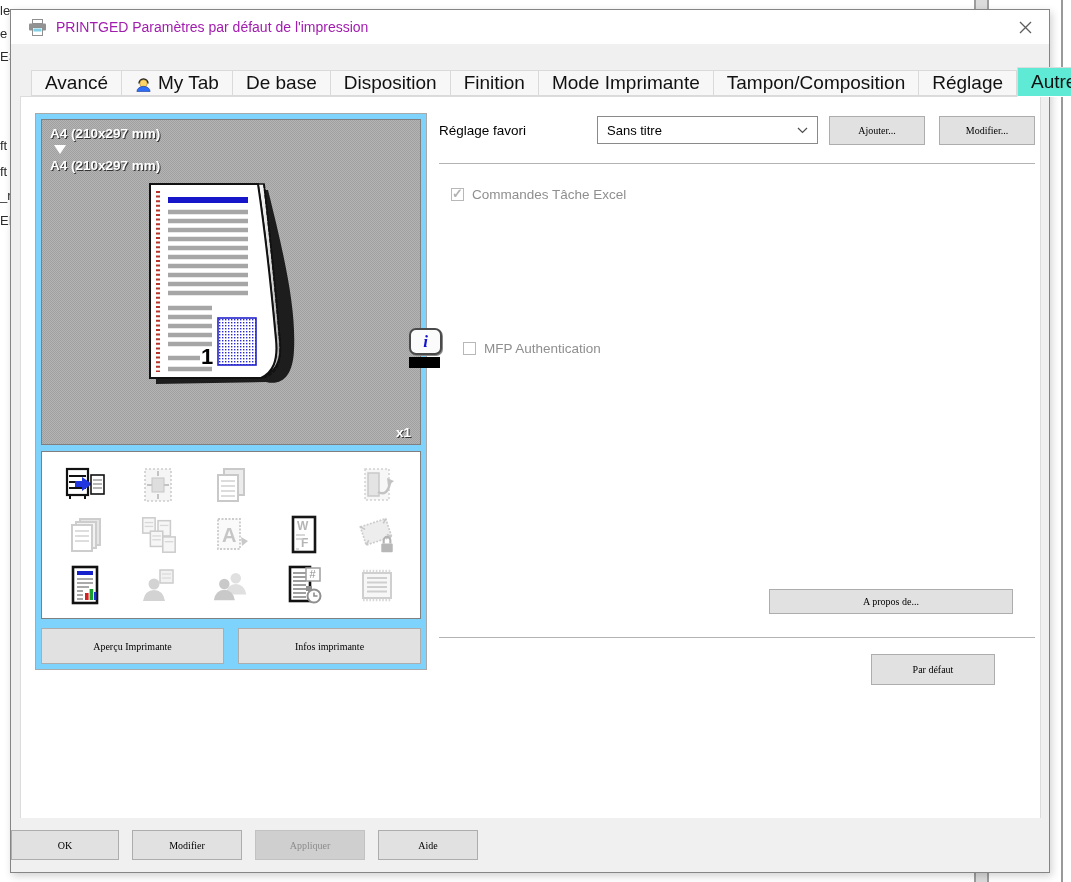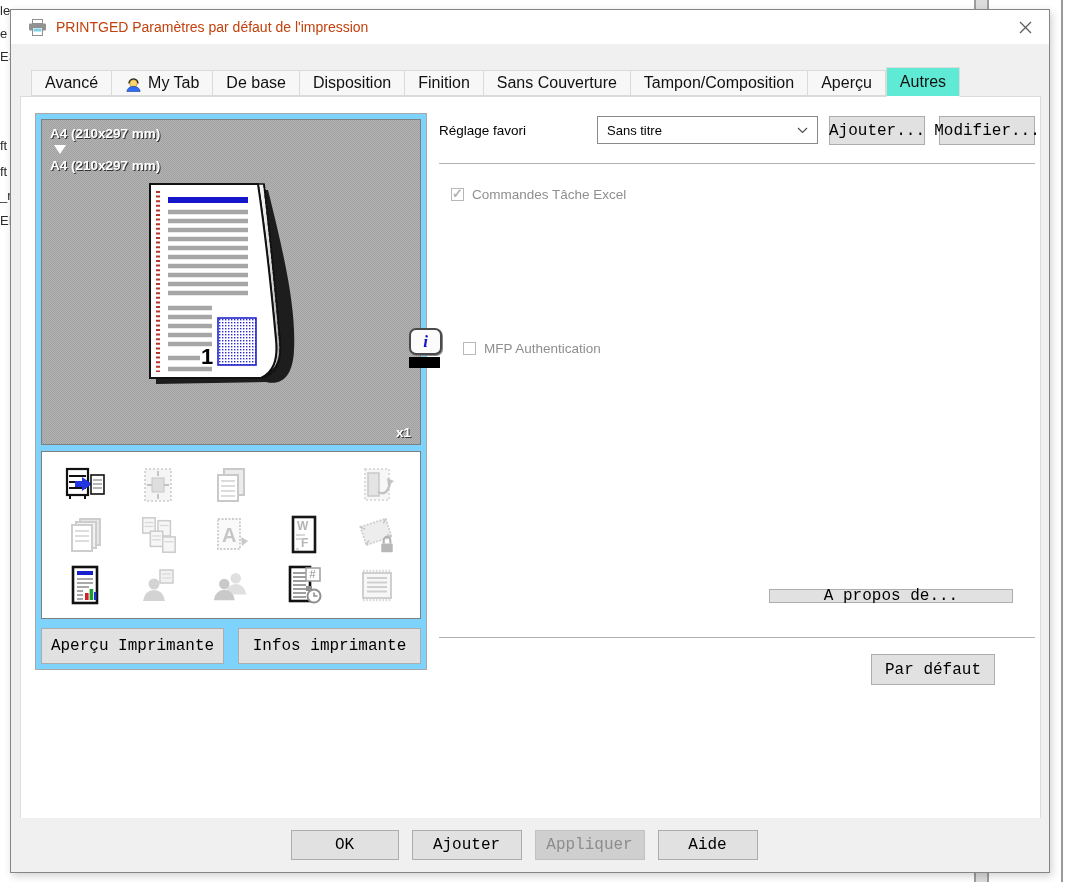"PRINTGED Paramètres par défaut de" .title-text { color: #c2410c -> #a21caf }
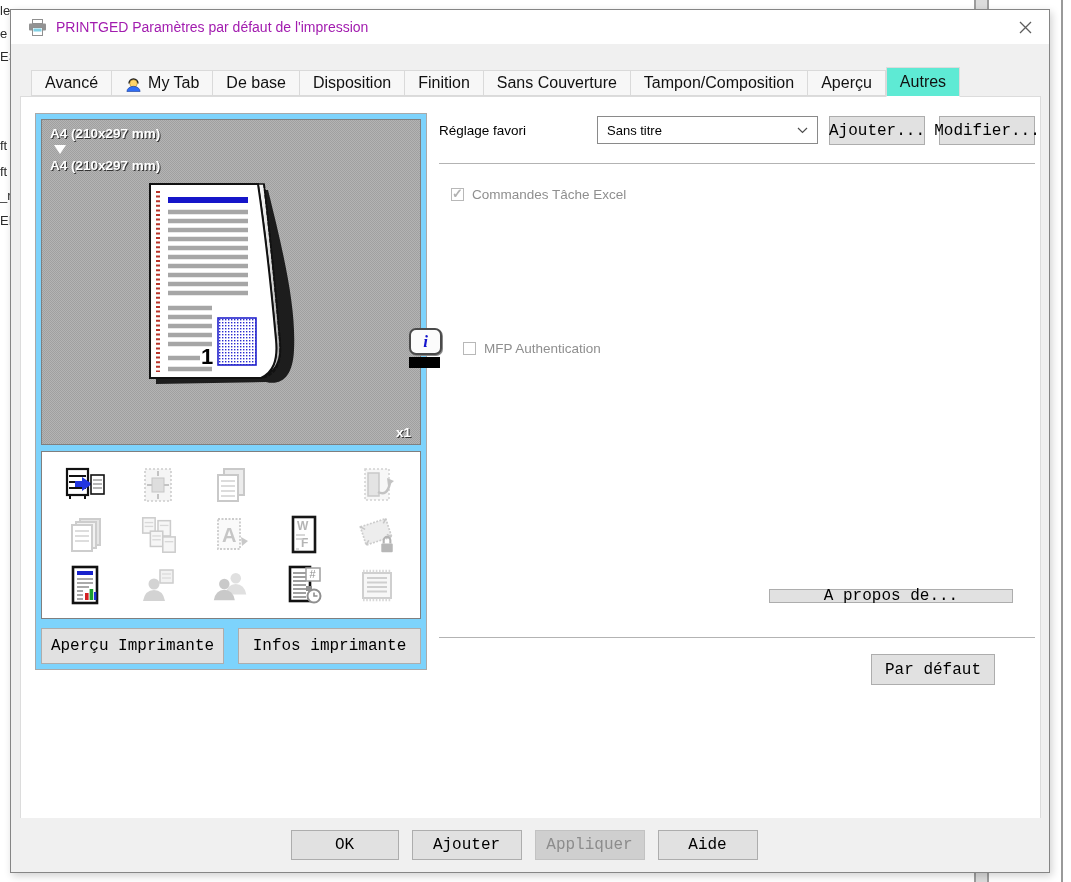"Avancé" .tab { font-size: 16px -> 19px }
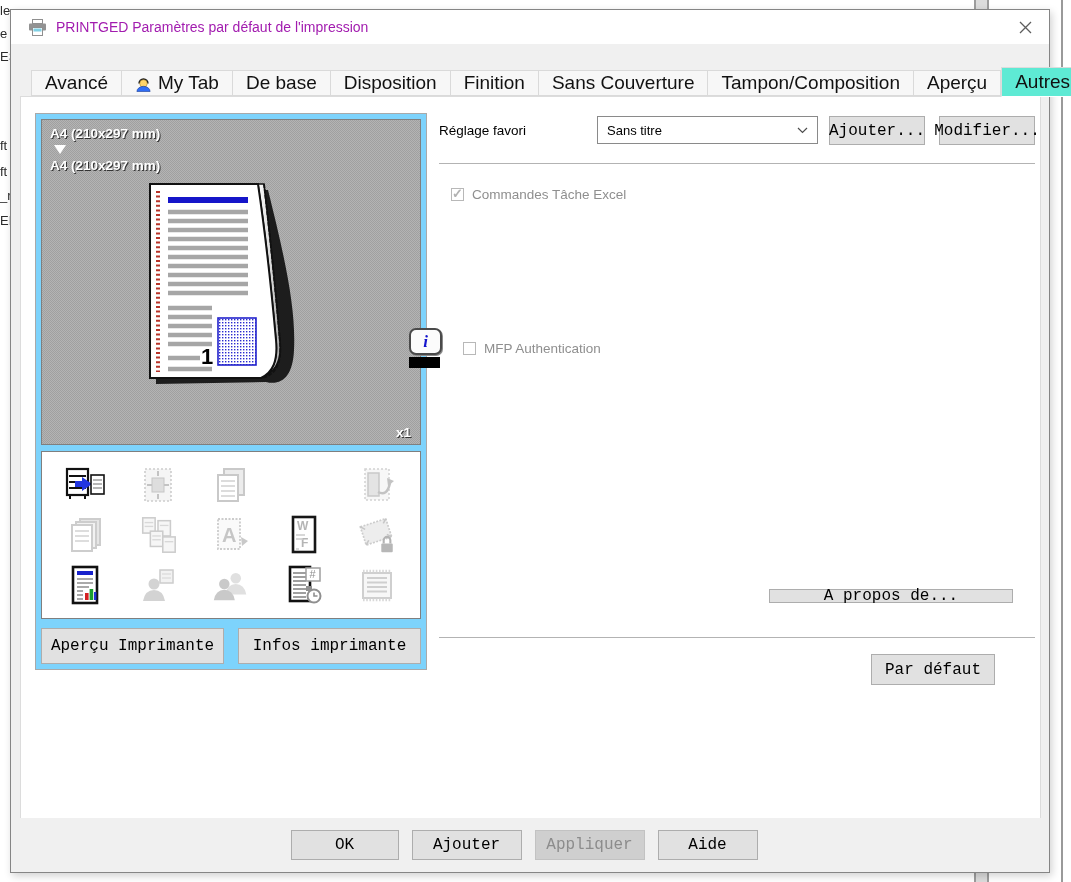"Sans Couverture" span { text: Sans Couverture -> Mode Imprimante }
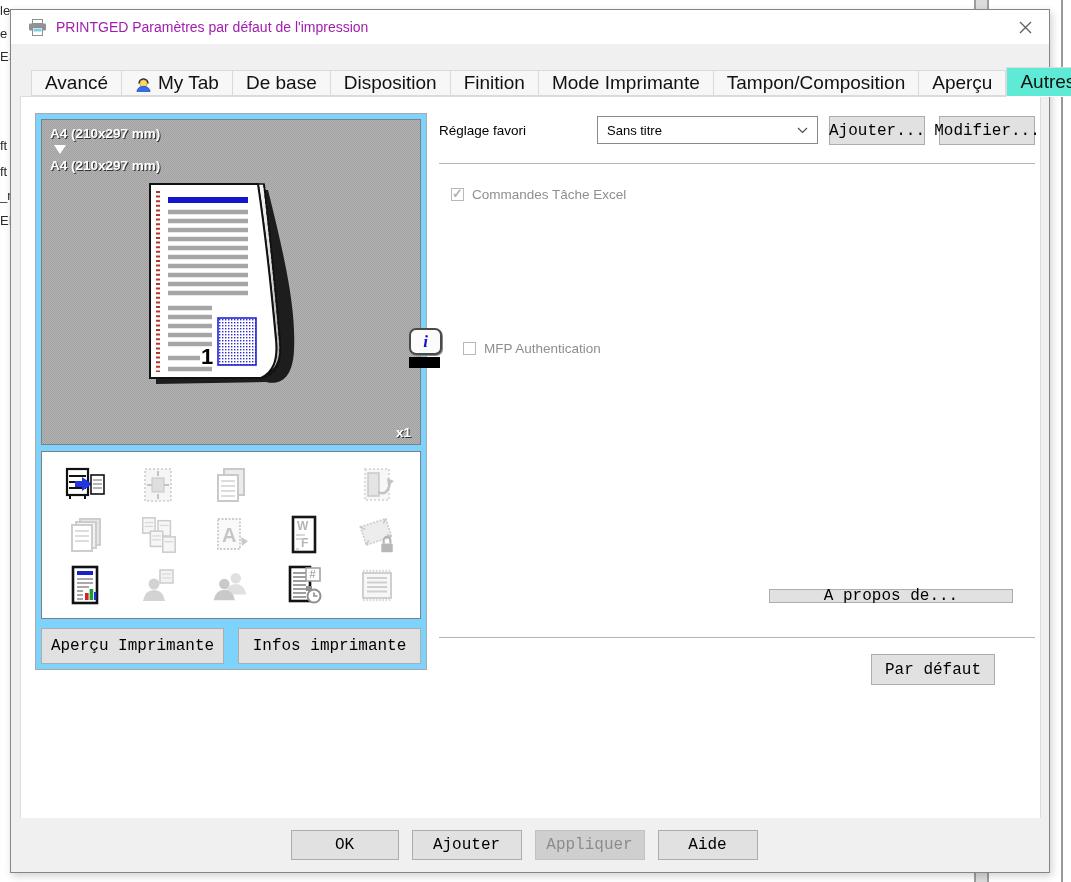"Aperçu" span { text: Aperçu -> Réglage }
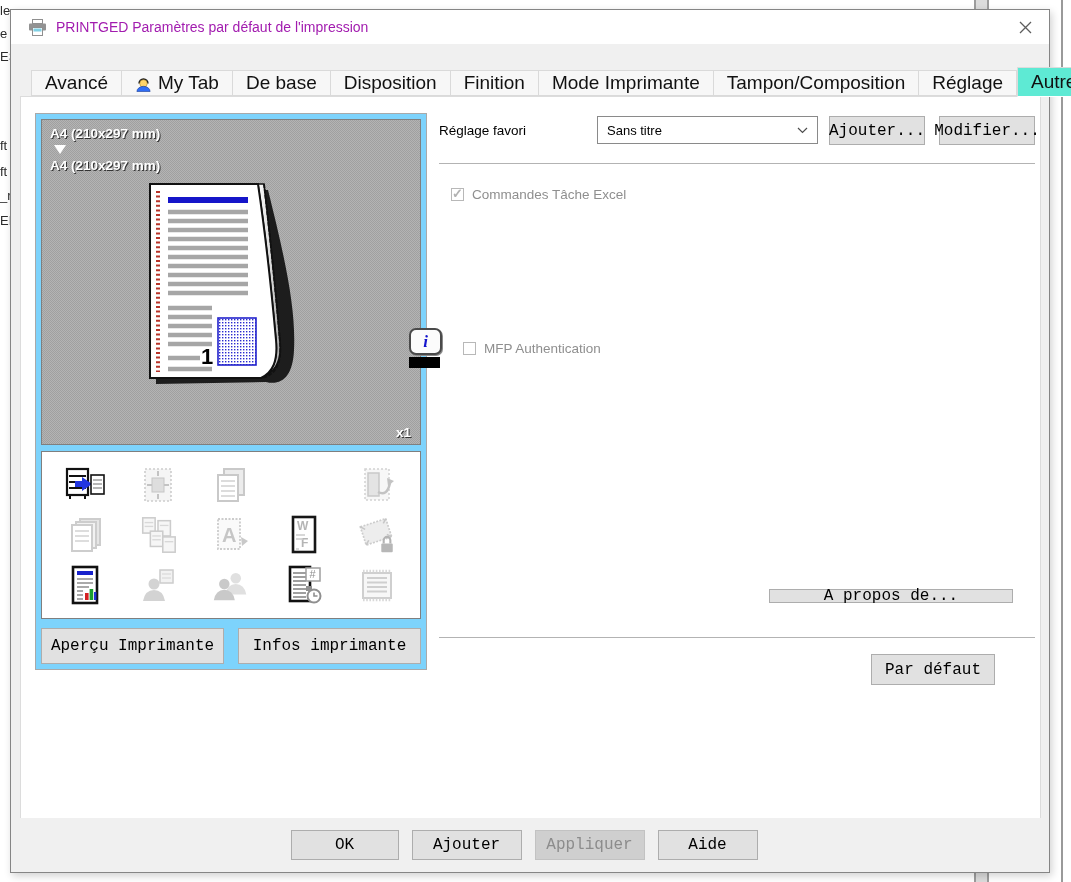"Ajouter..." .btn { font-family: Liberation Mono, monospace -> Liberation Serif, serif; font-size: 16px -> 10px }
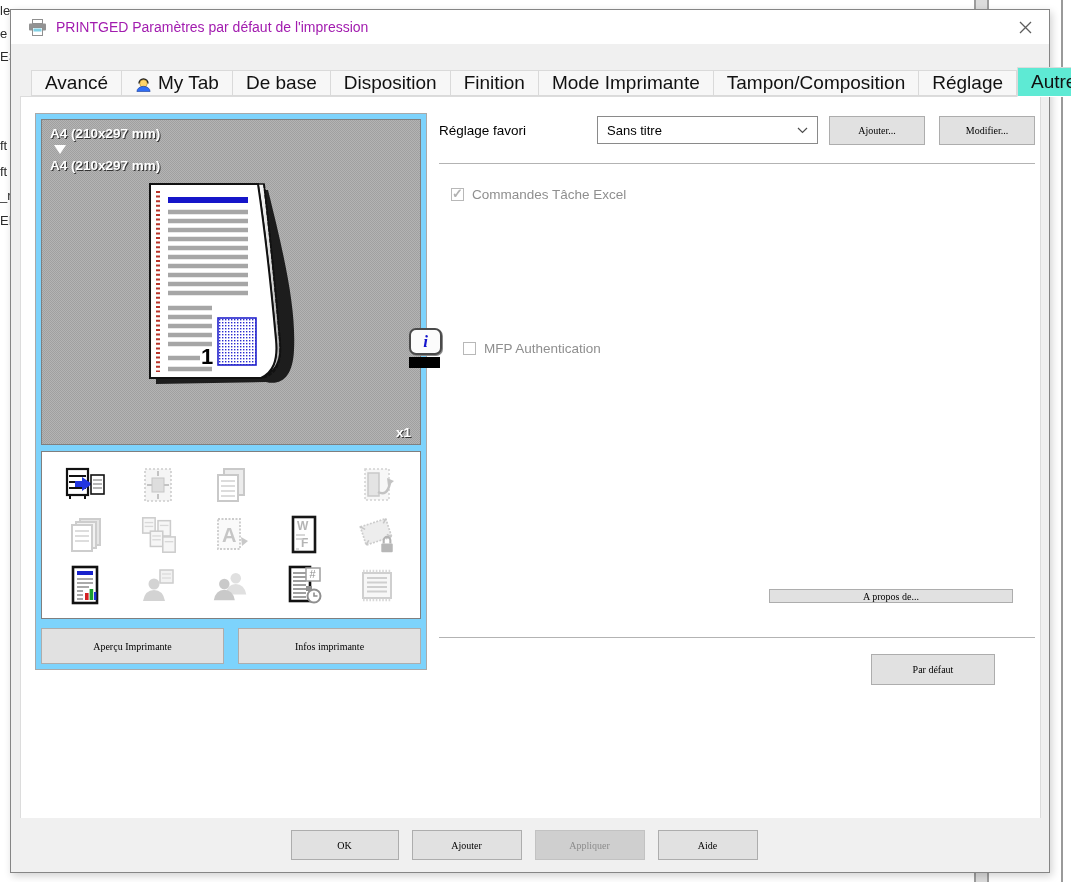"A propos de..." .btn-about { height: 14px -> 25px }
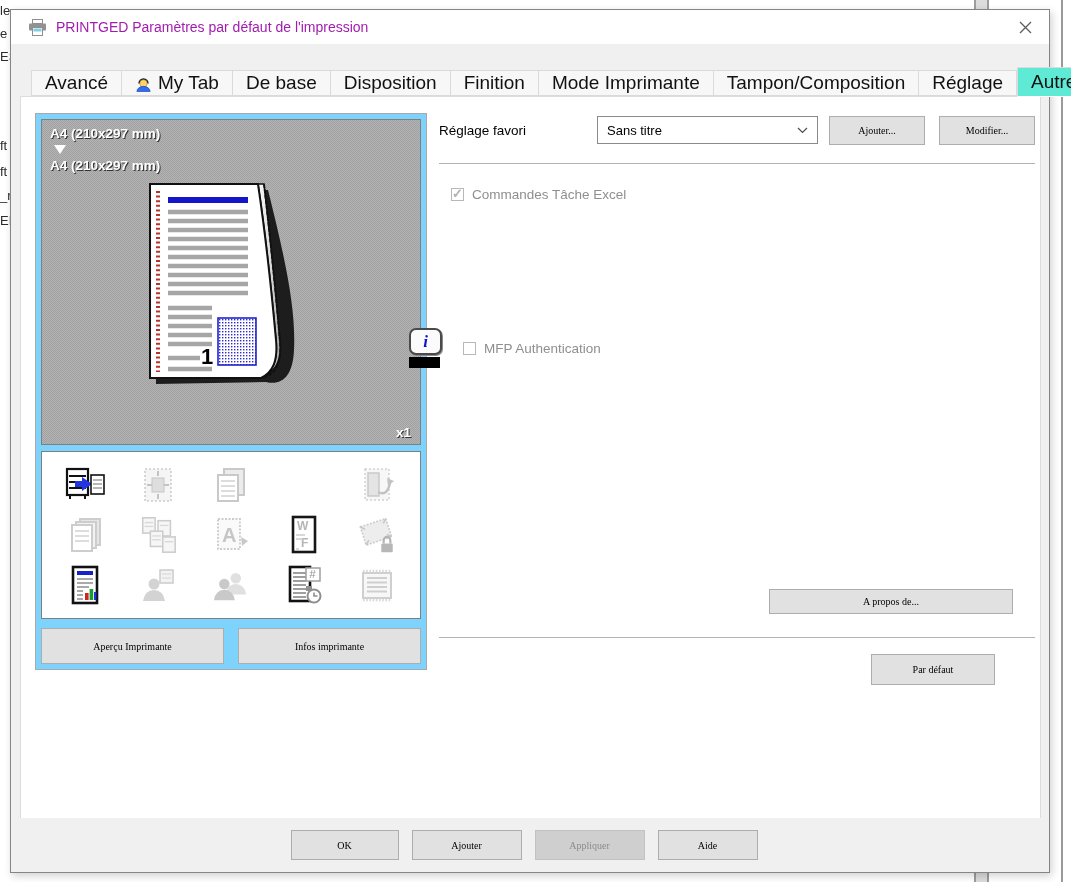"OK" .footer { justify-content: center -> flex-start }
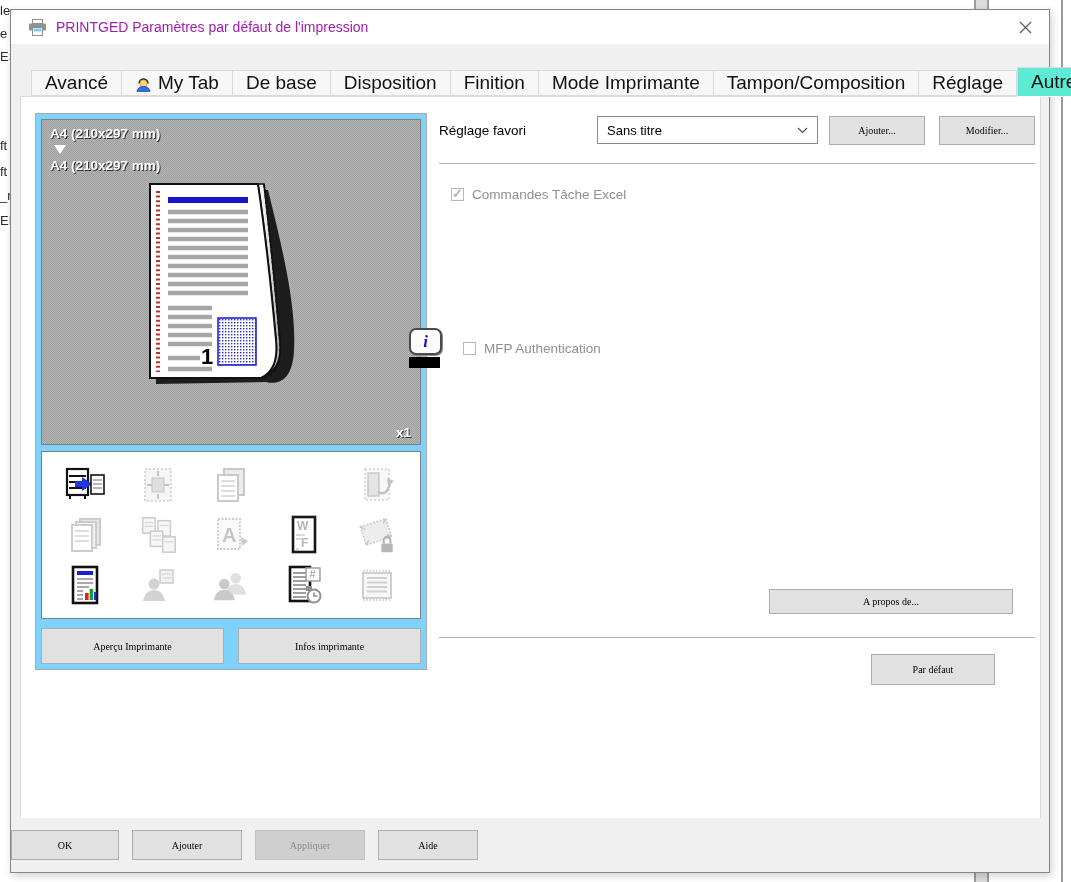"Ajouter" button.btn { text: Ajouter -> Modifier }
